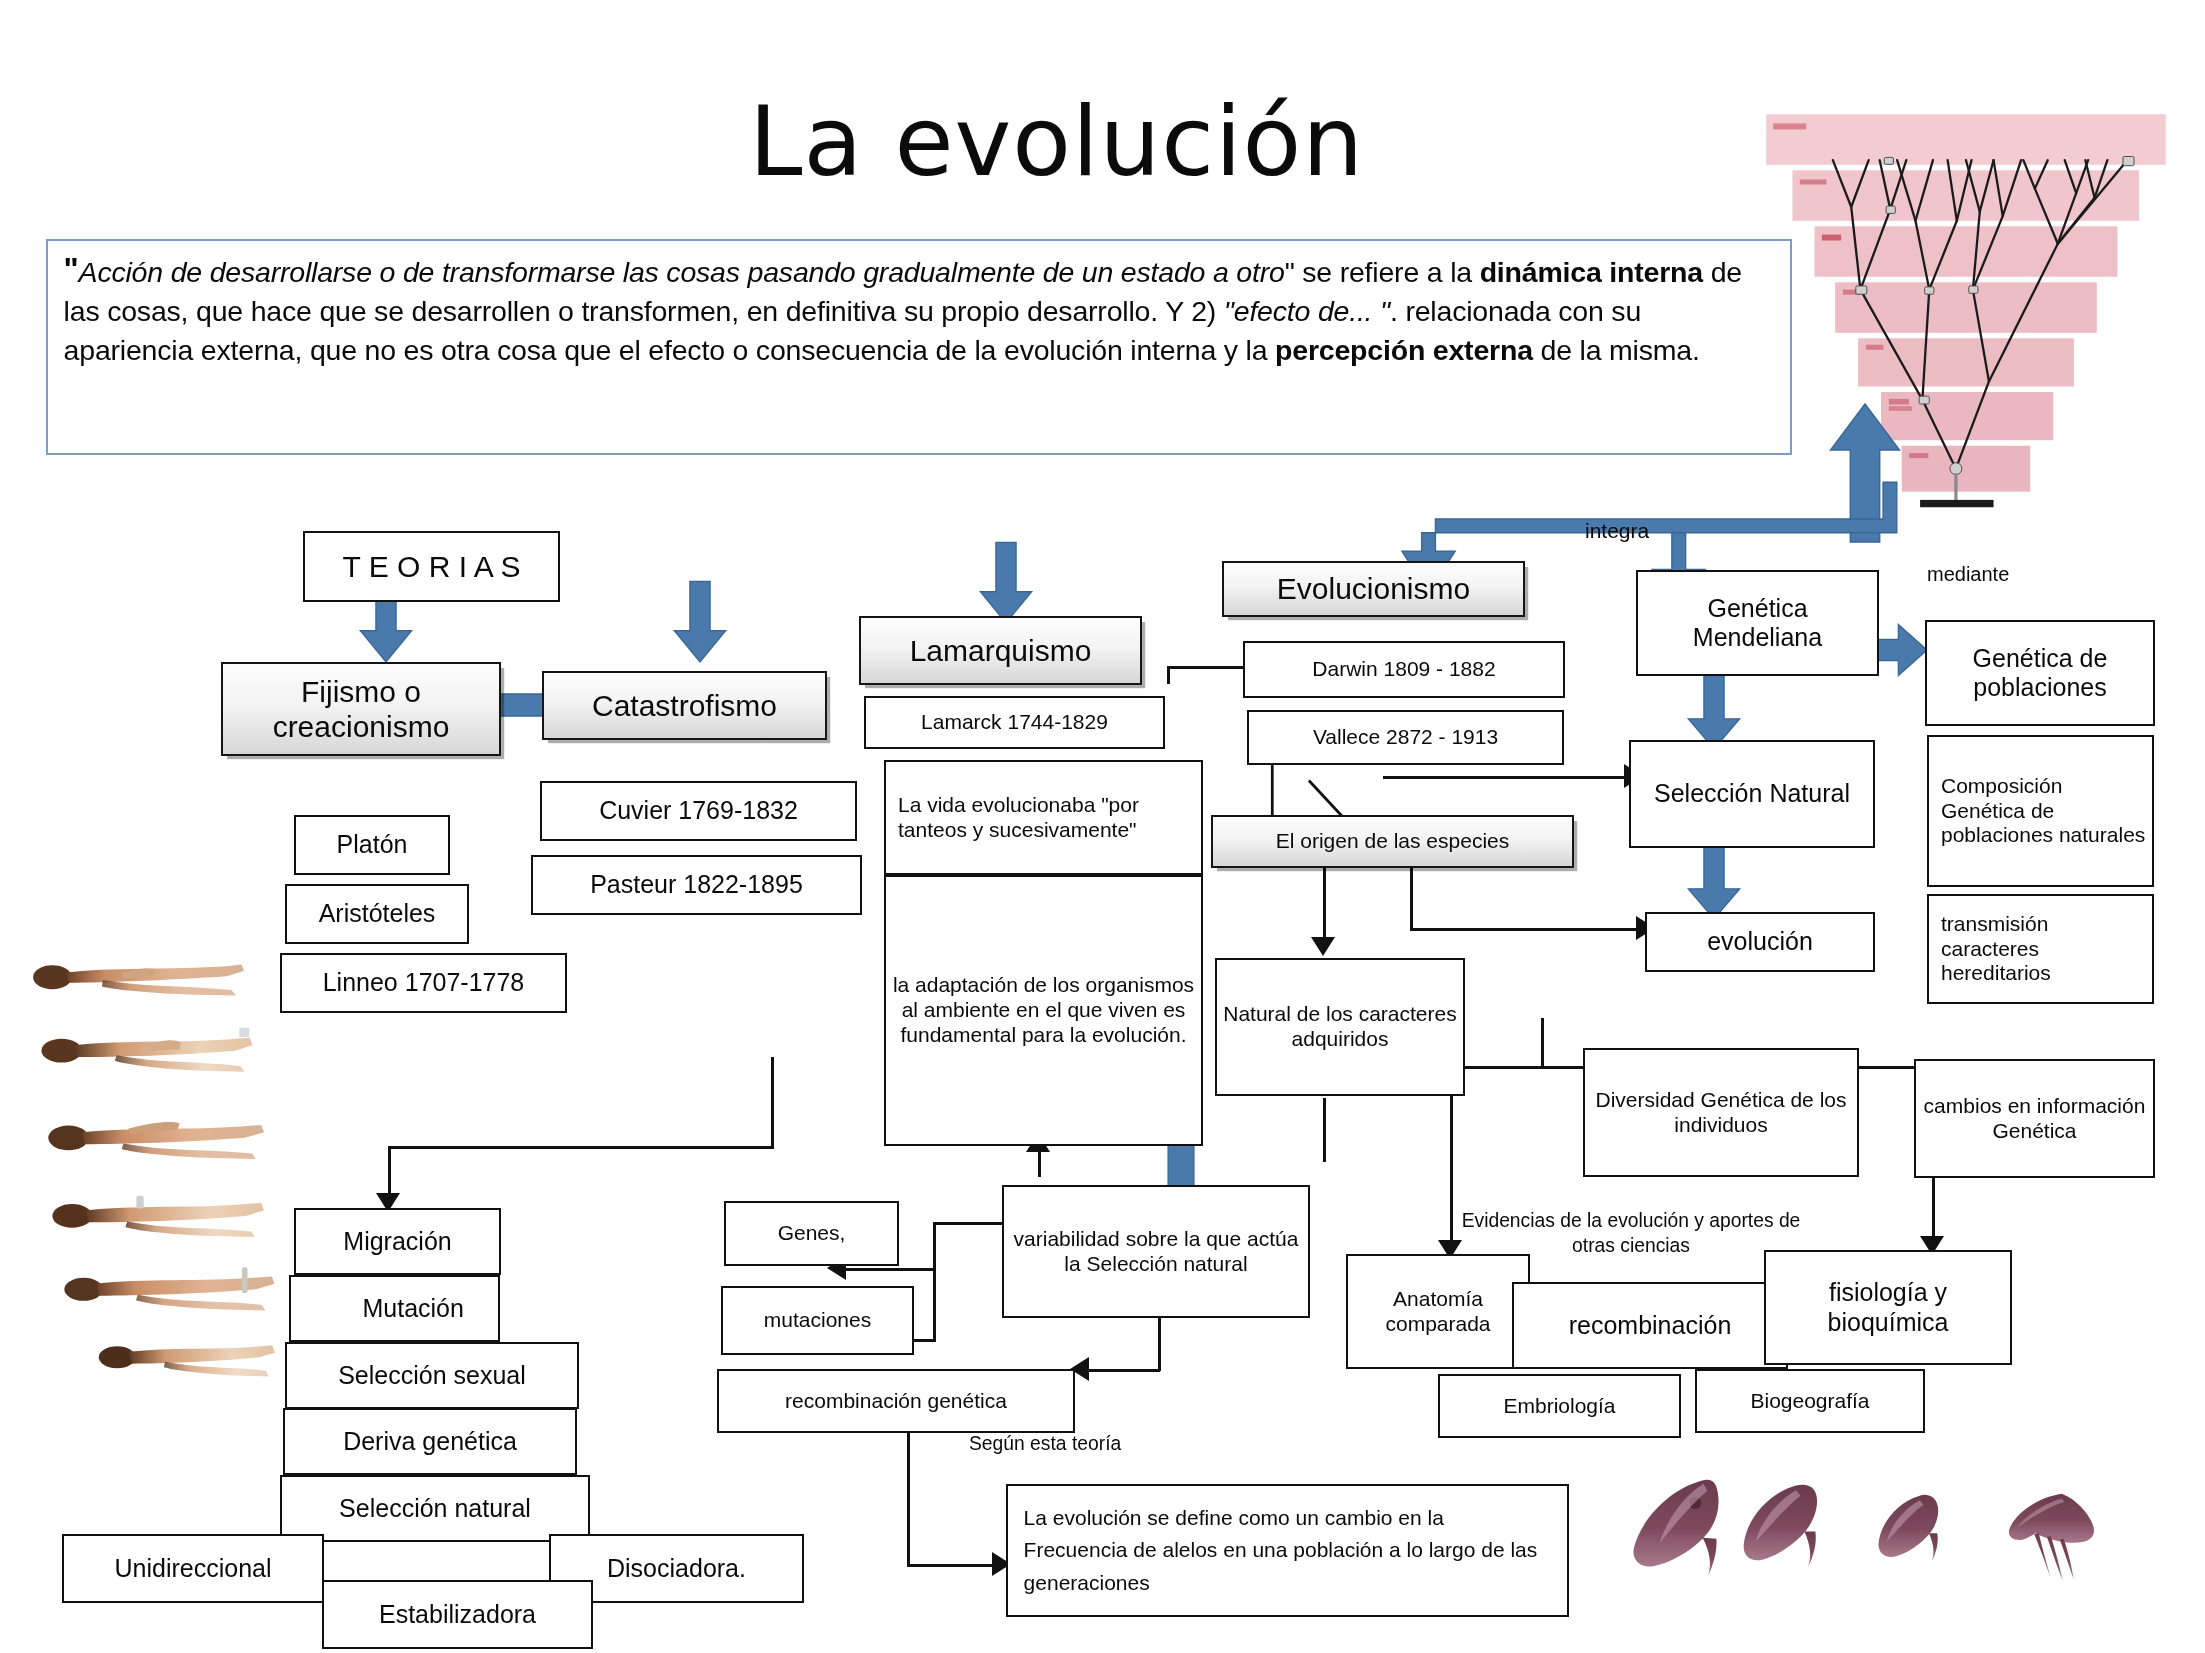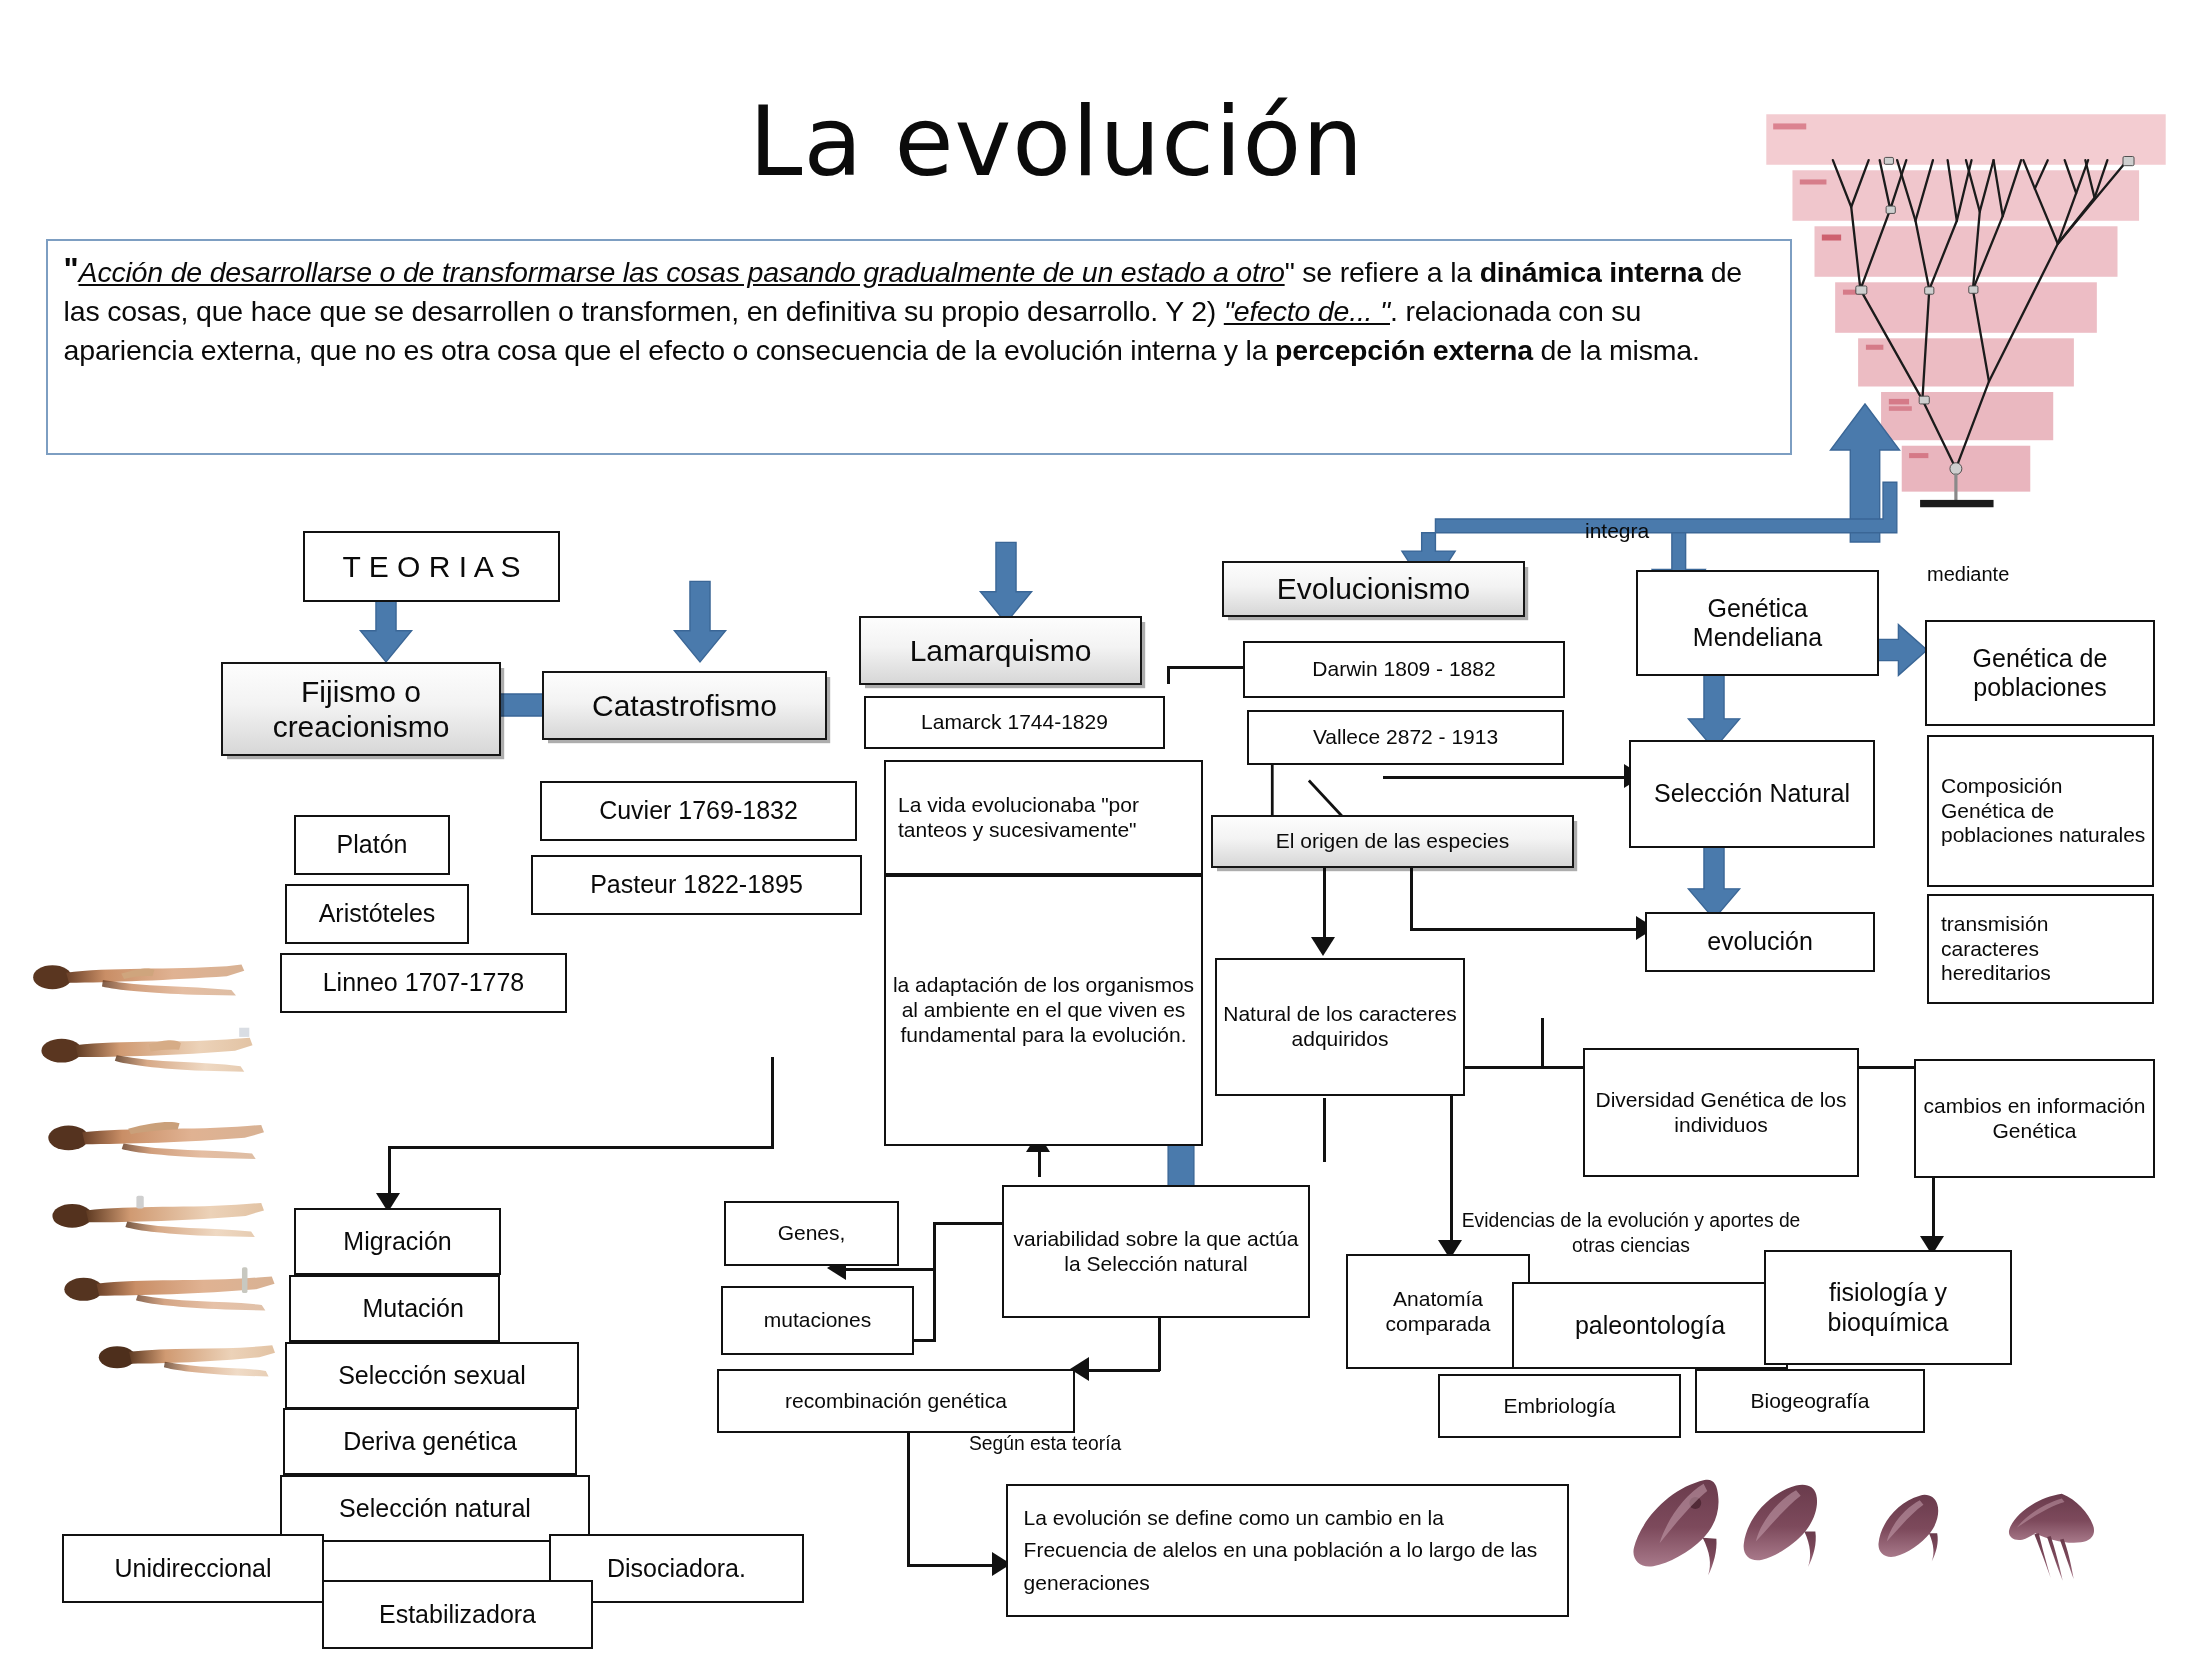"Acción de desarrollarse o de" .quotebox i { text-decoration: underline -> none }
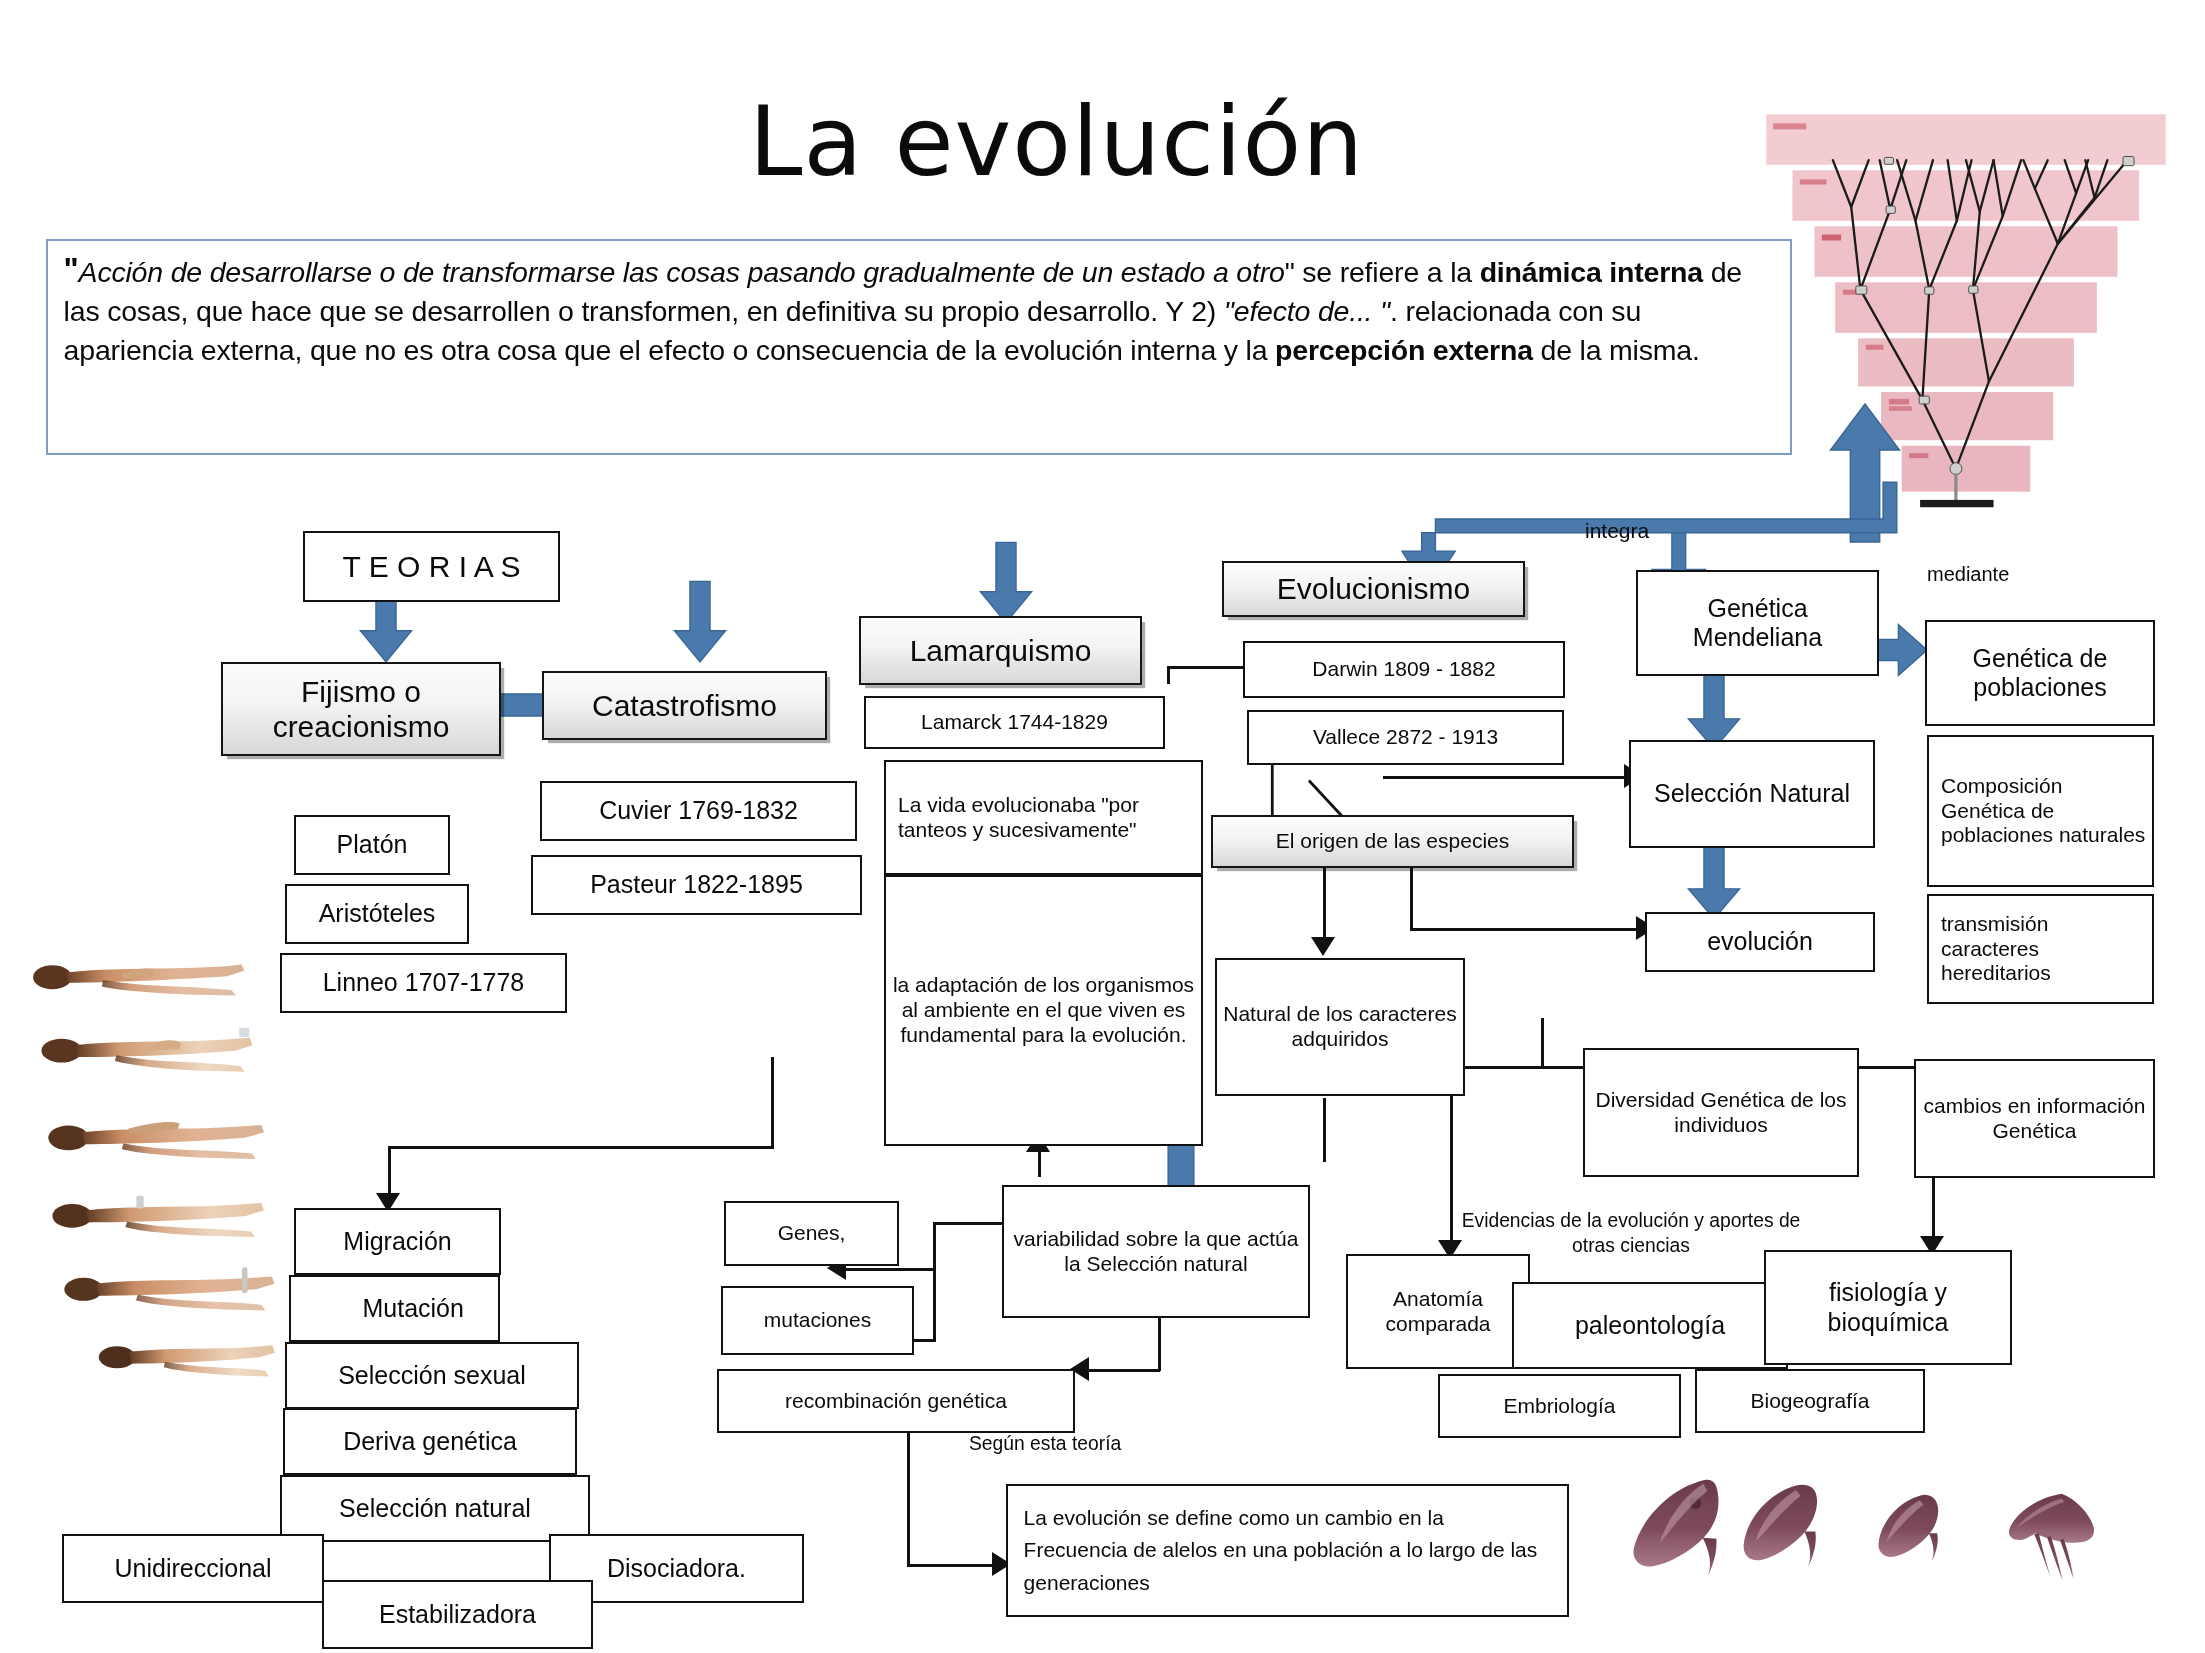"paleontología" div.node { text: paleontología -> recombinación }
